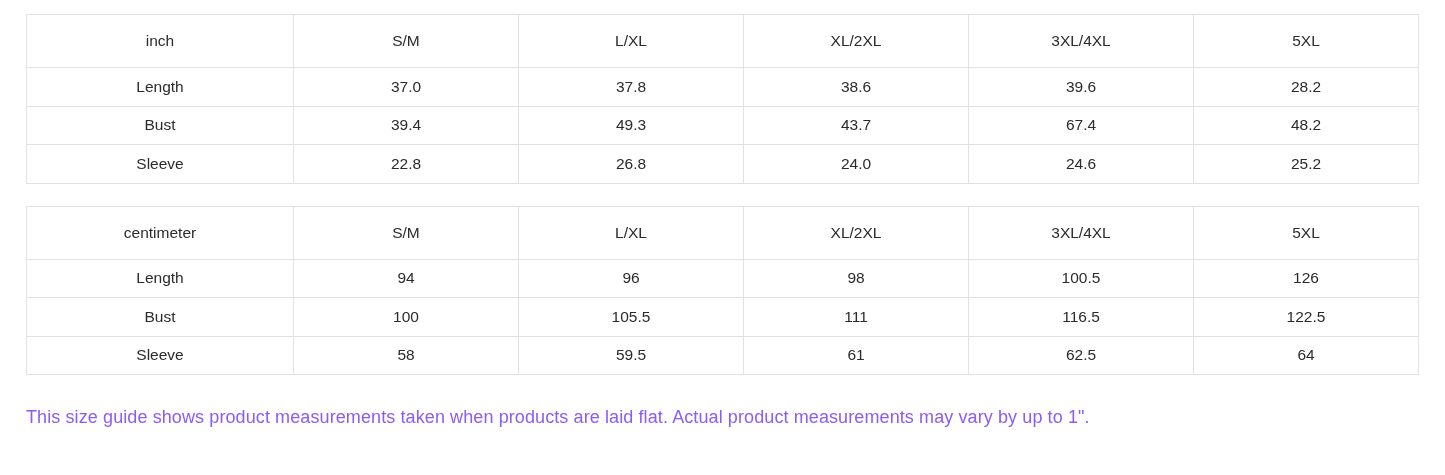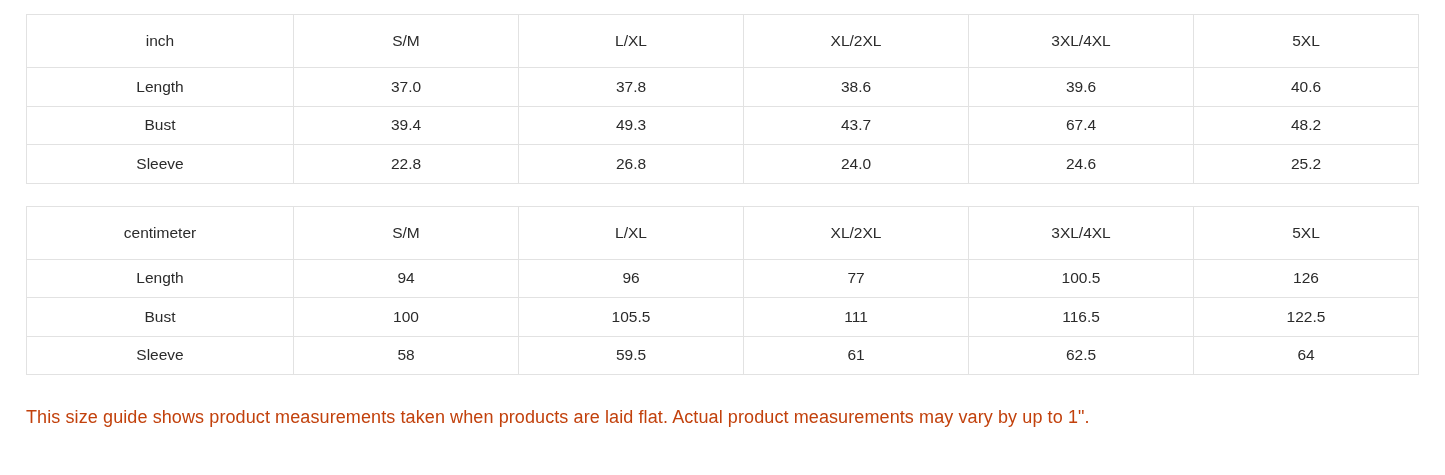"40.6" td { text: 40.6 -> 28.2 }
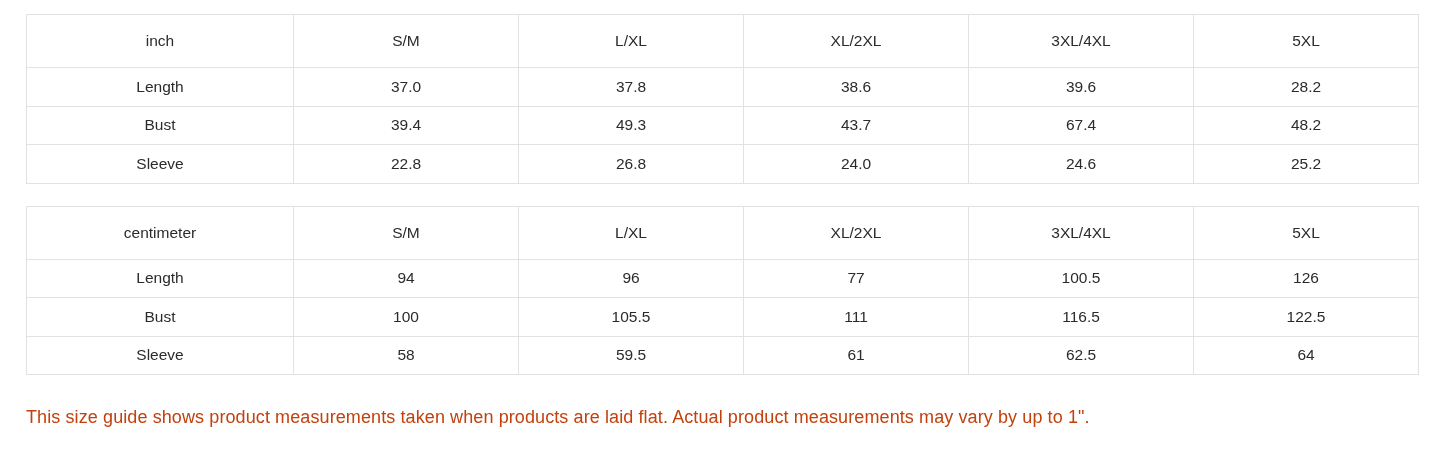"77" td { text: 77 -> 98 }
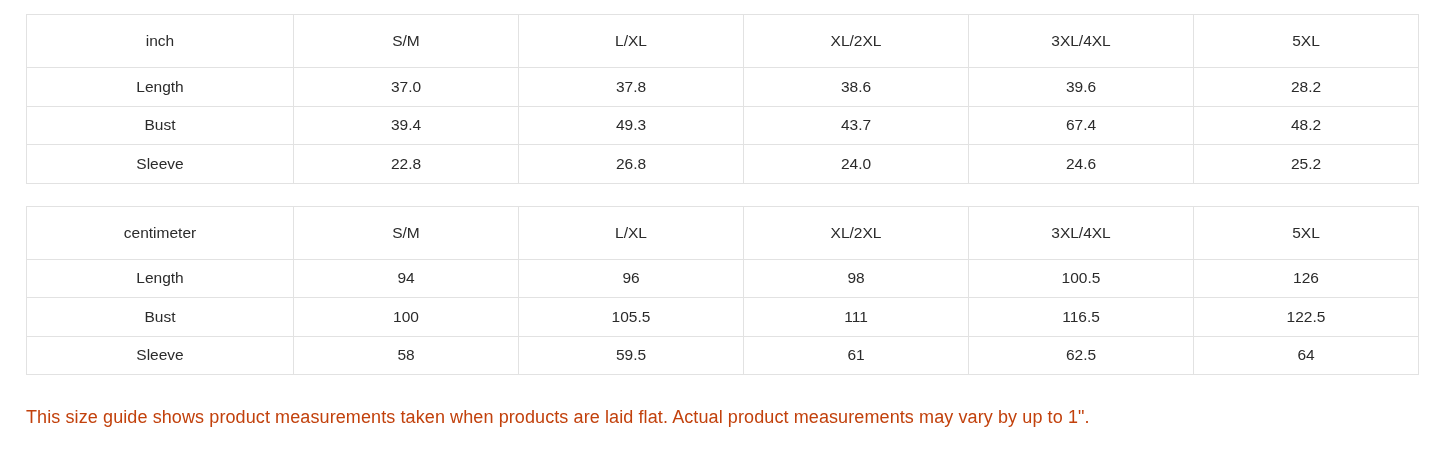"This size guide shows product" .note { color: #c2410c -> #8b5cf6 }
